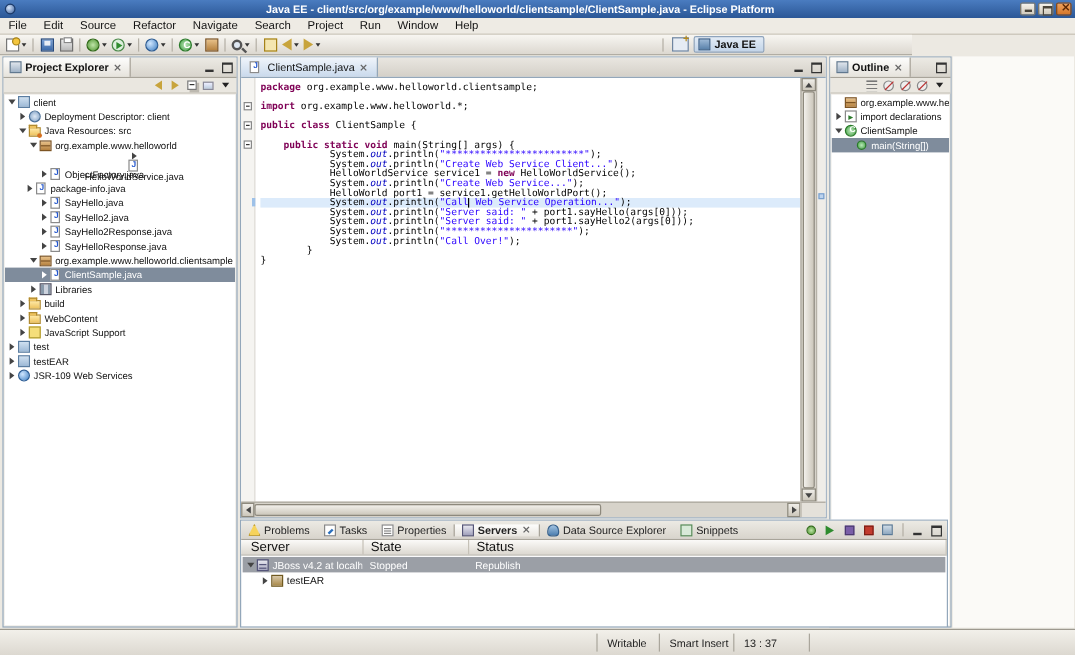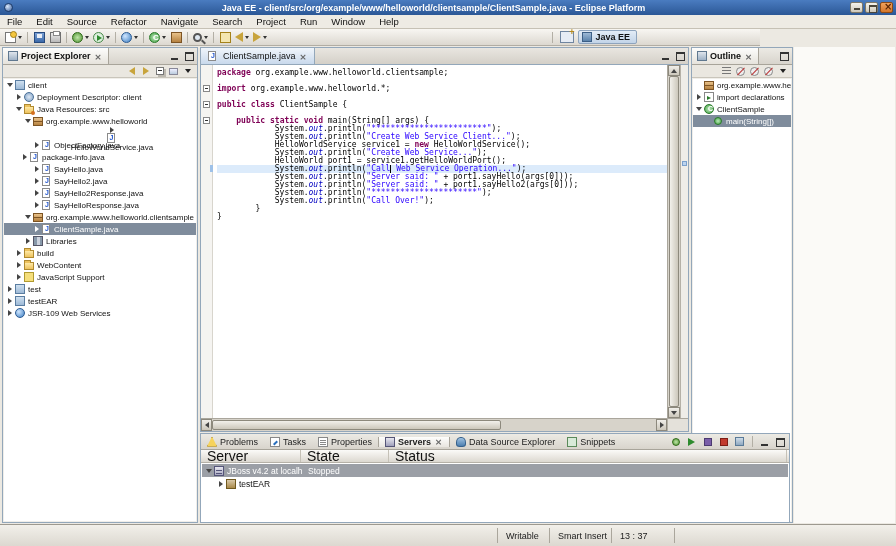"Server" .srv-header { font-size: 14px -> 11px; justify-content: none -> flex-end }
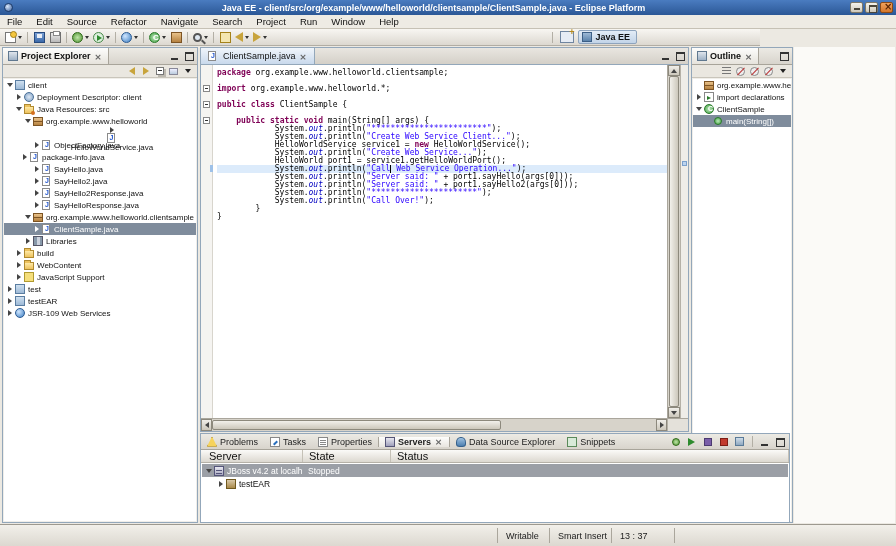"Republish" span.scell { html: none -> <span>Republish</span> }
